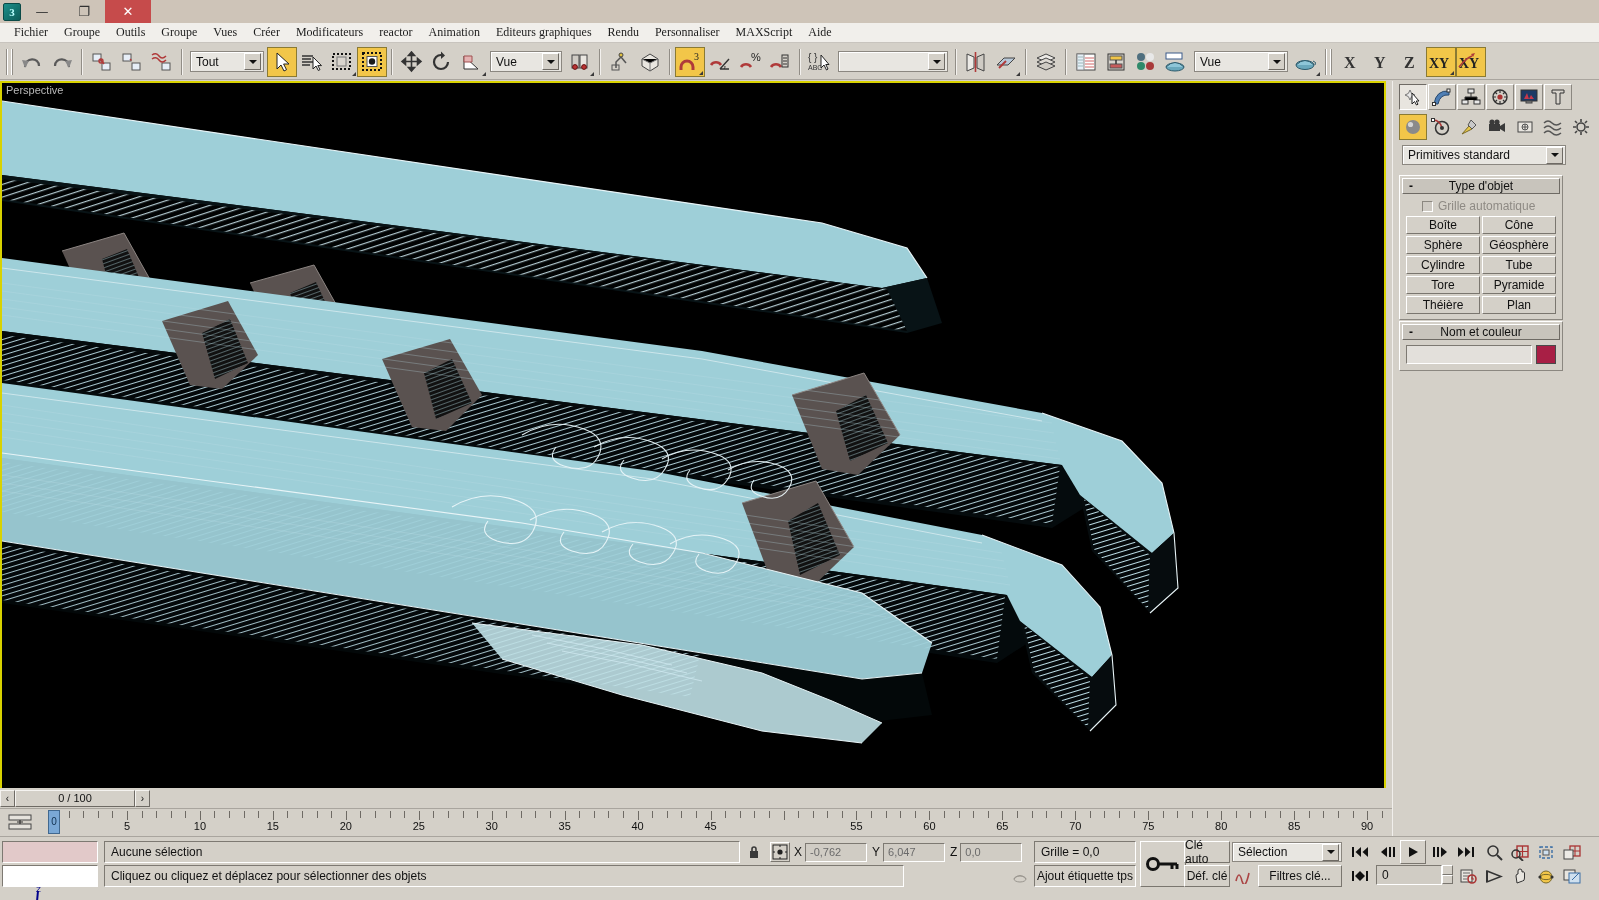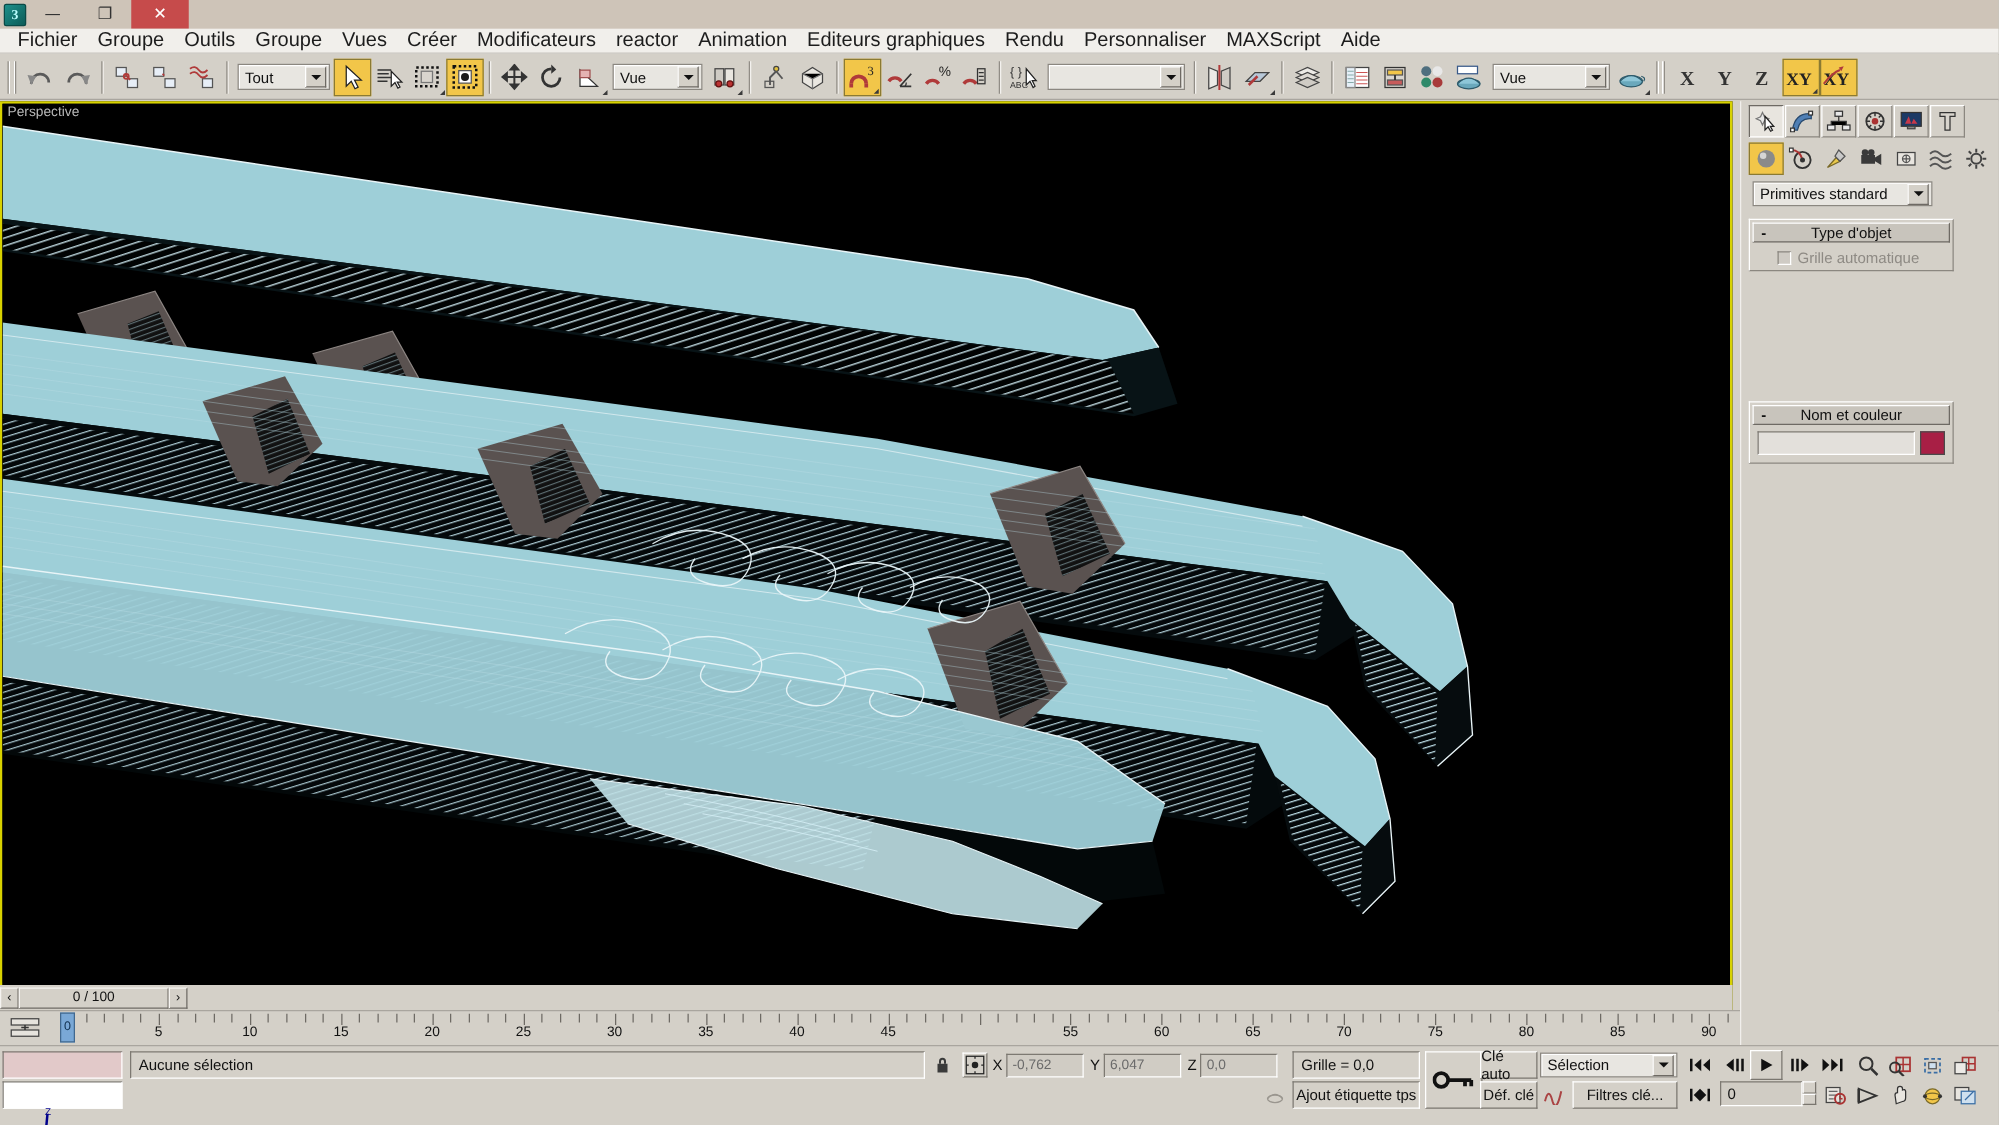"Fichier" .menu-item { font-family: none -> Liberation Serif, serif; font-size: 16px -> 12px }
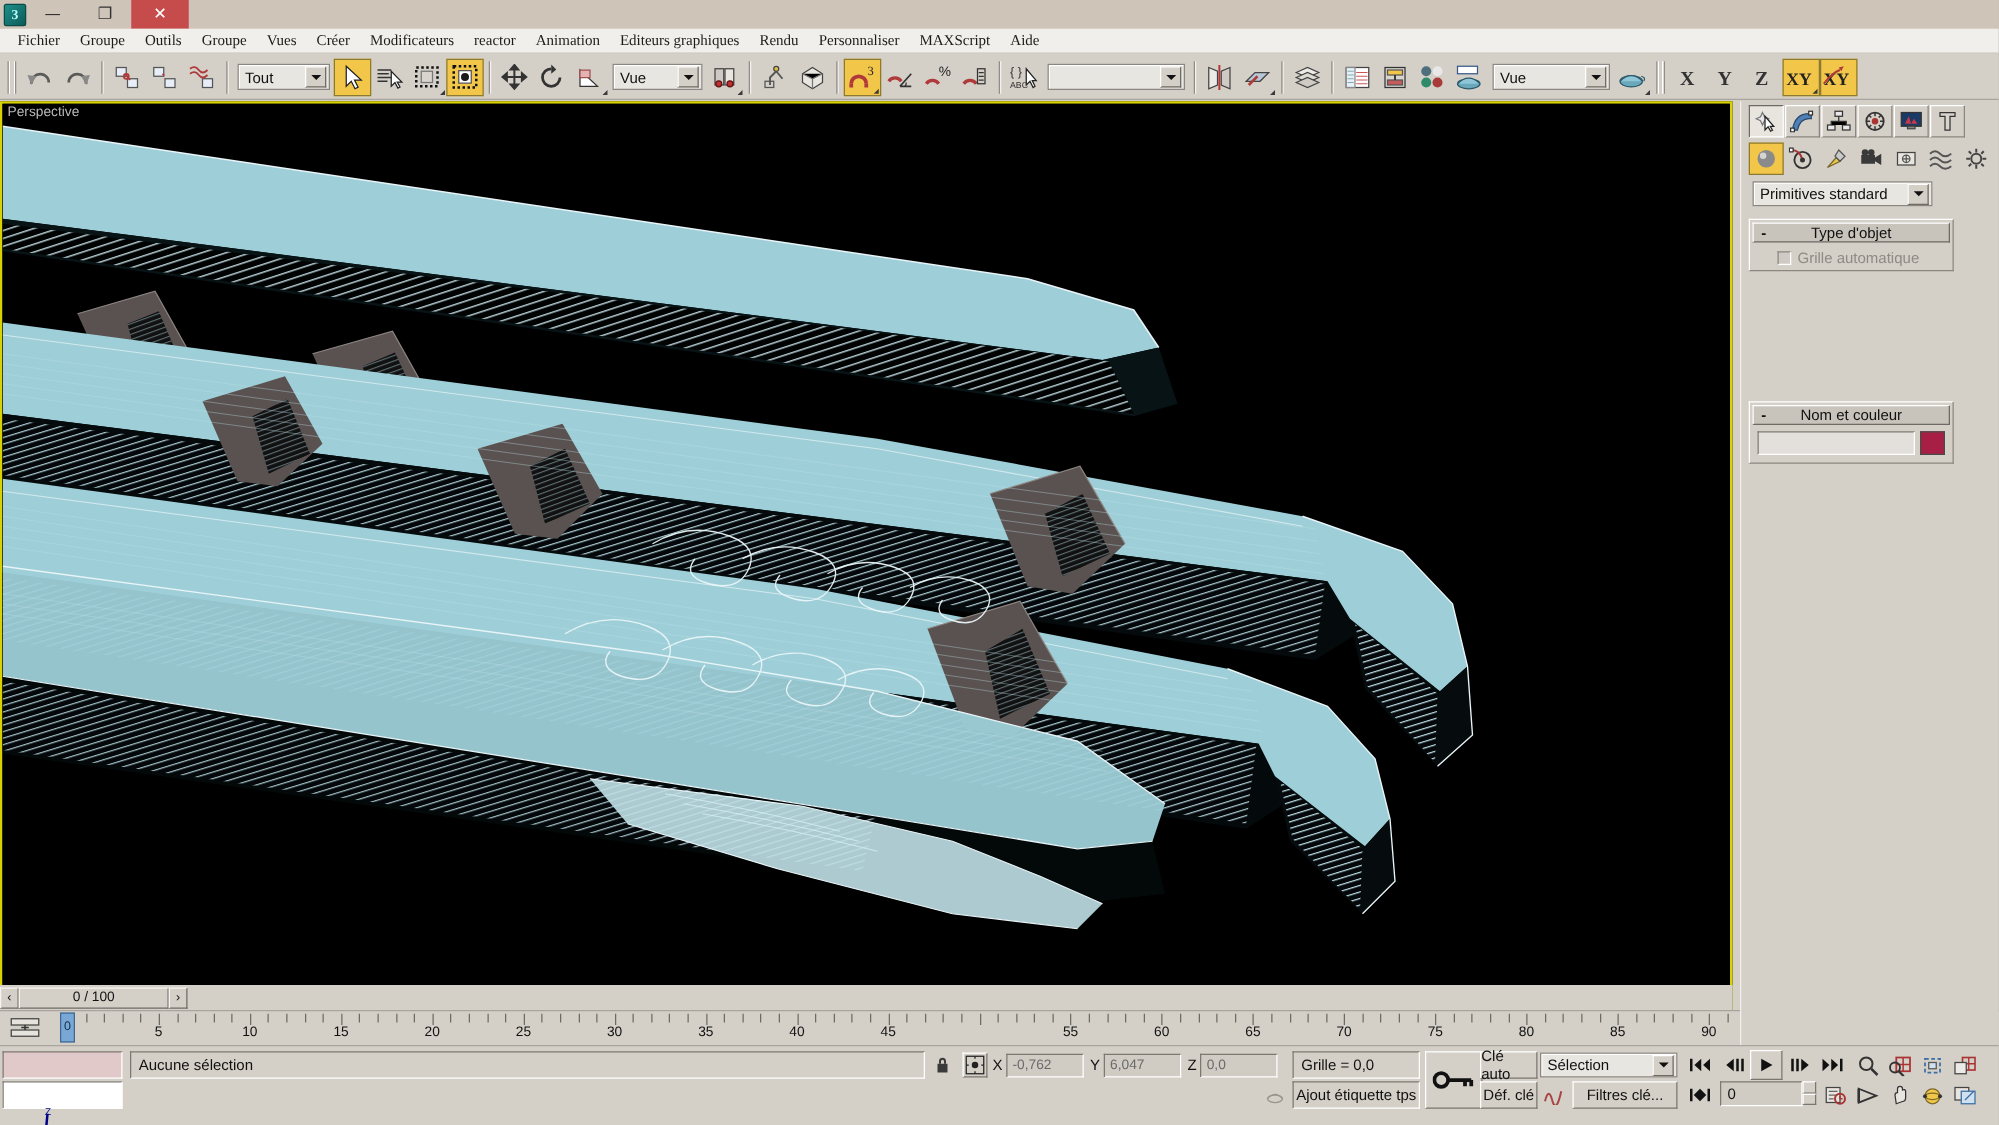"Primitives standard" #cat-combo { width: 144px -> 164px }
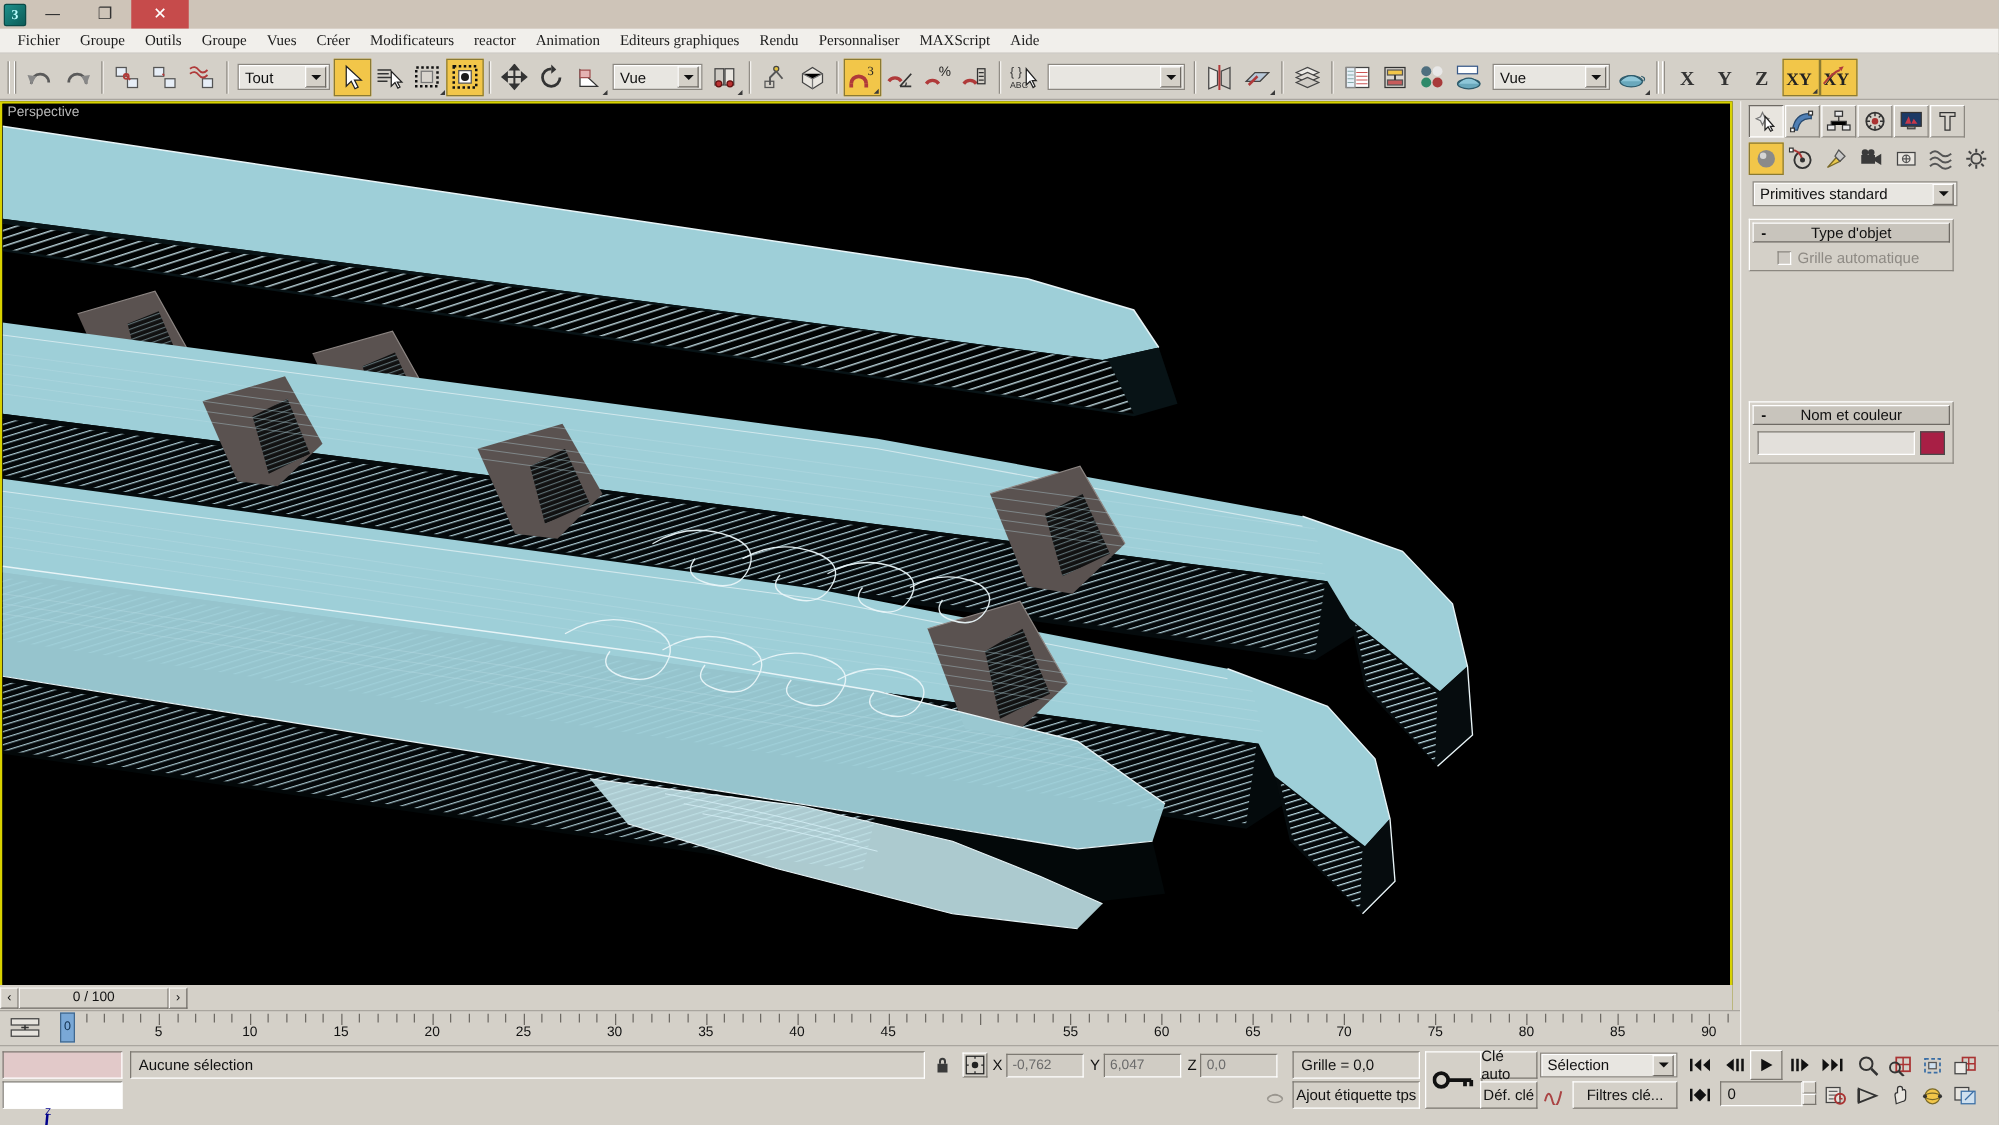"Boîte" div.btngrid { html: none -> <div> <div>Boîte</div> <div>Cône</div> <div>Sphère</div> <div>Géosphère</div> <div>Cylindre</div> <div>Tube</div> <div>Tore</div> <div>Pyramide</div> <div>Théière</div> <div>Plan</div> </div> }
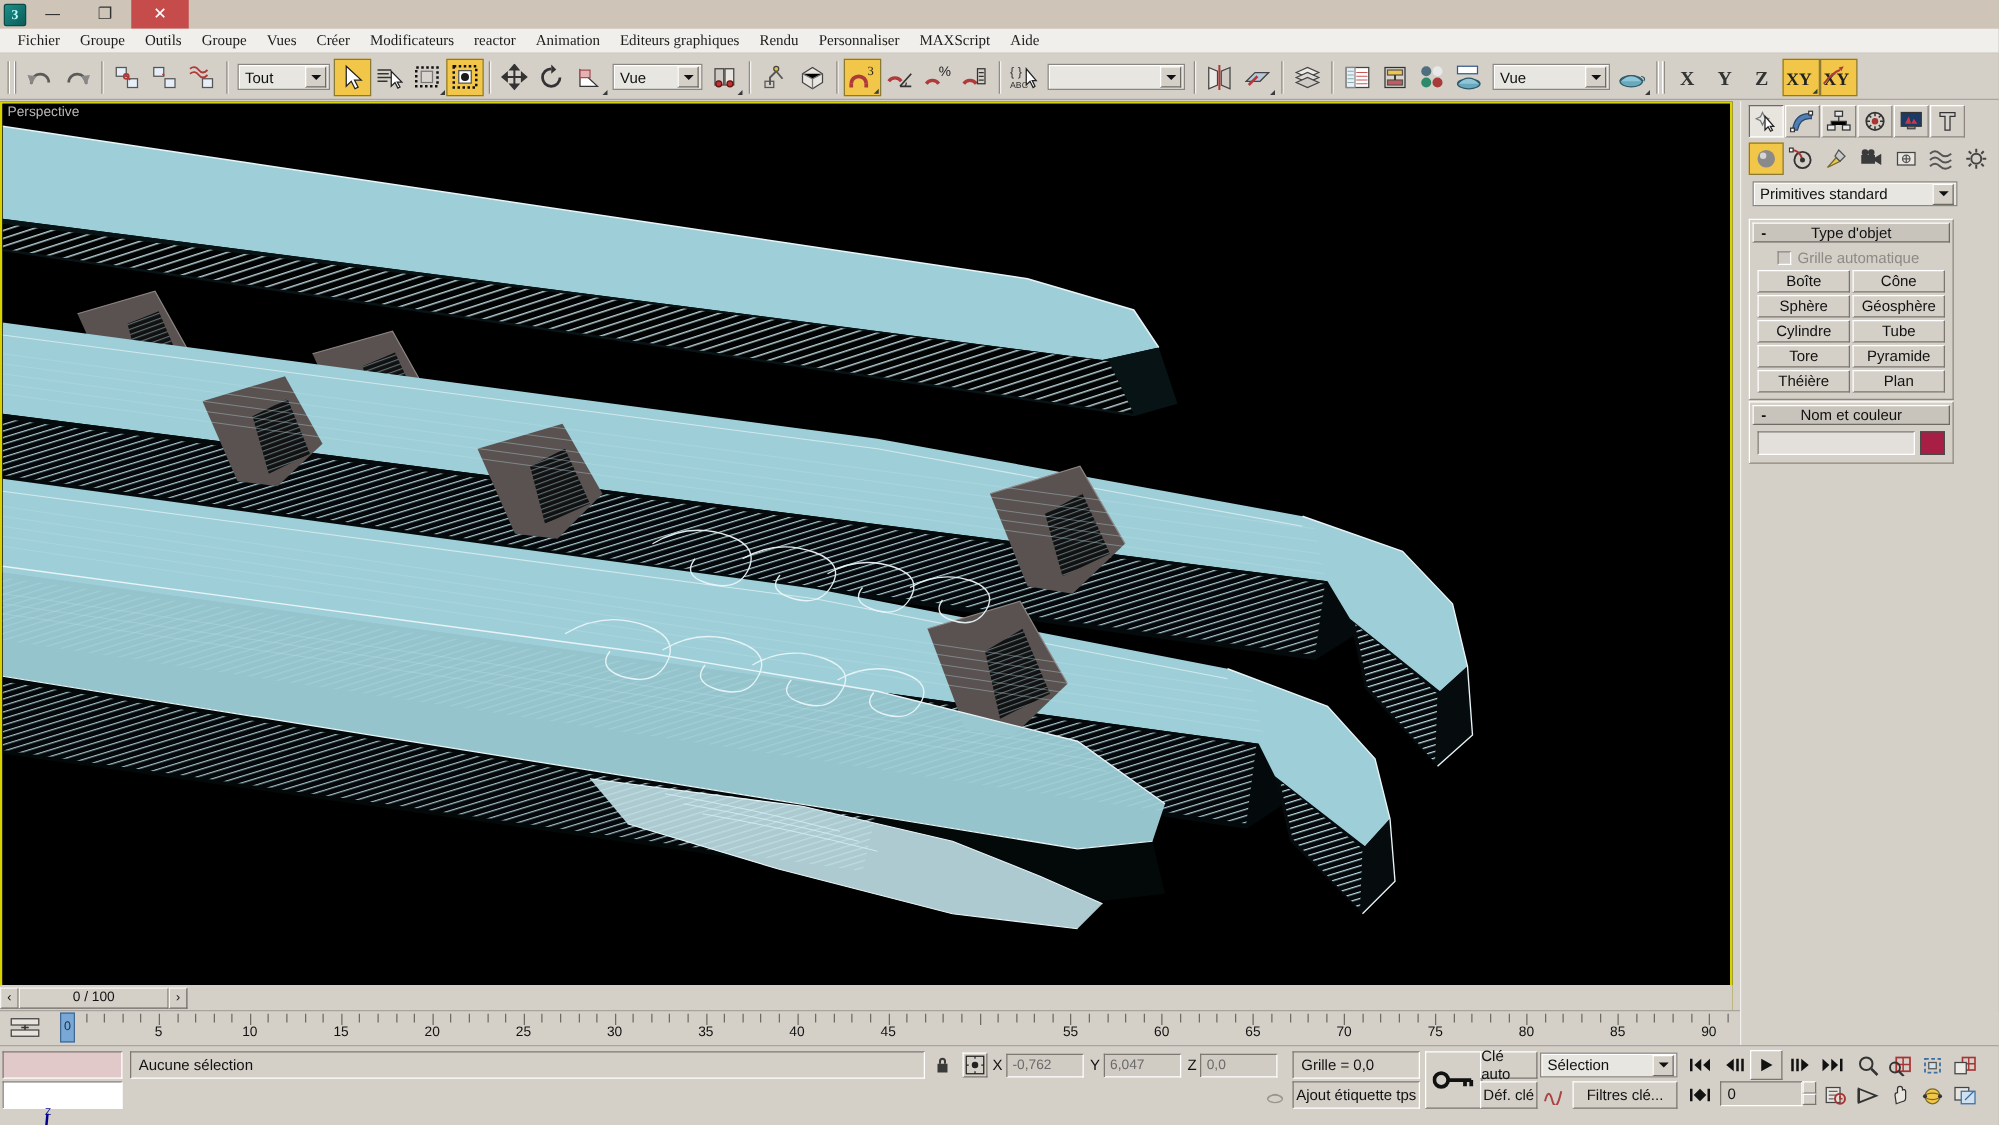"Cliquez ou cliquez et déplacez" div.sunk { html: none -> <div>Cliquez ou cliquez et déplacez pour sélectionner des objets</div> }
